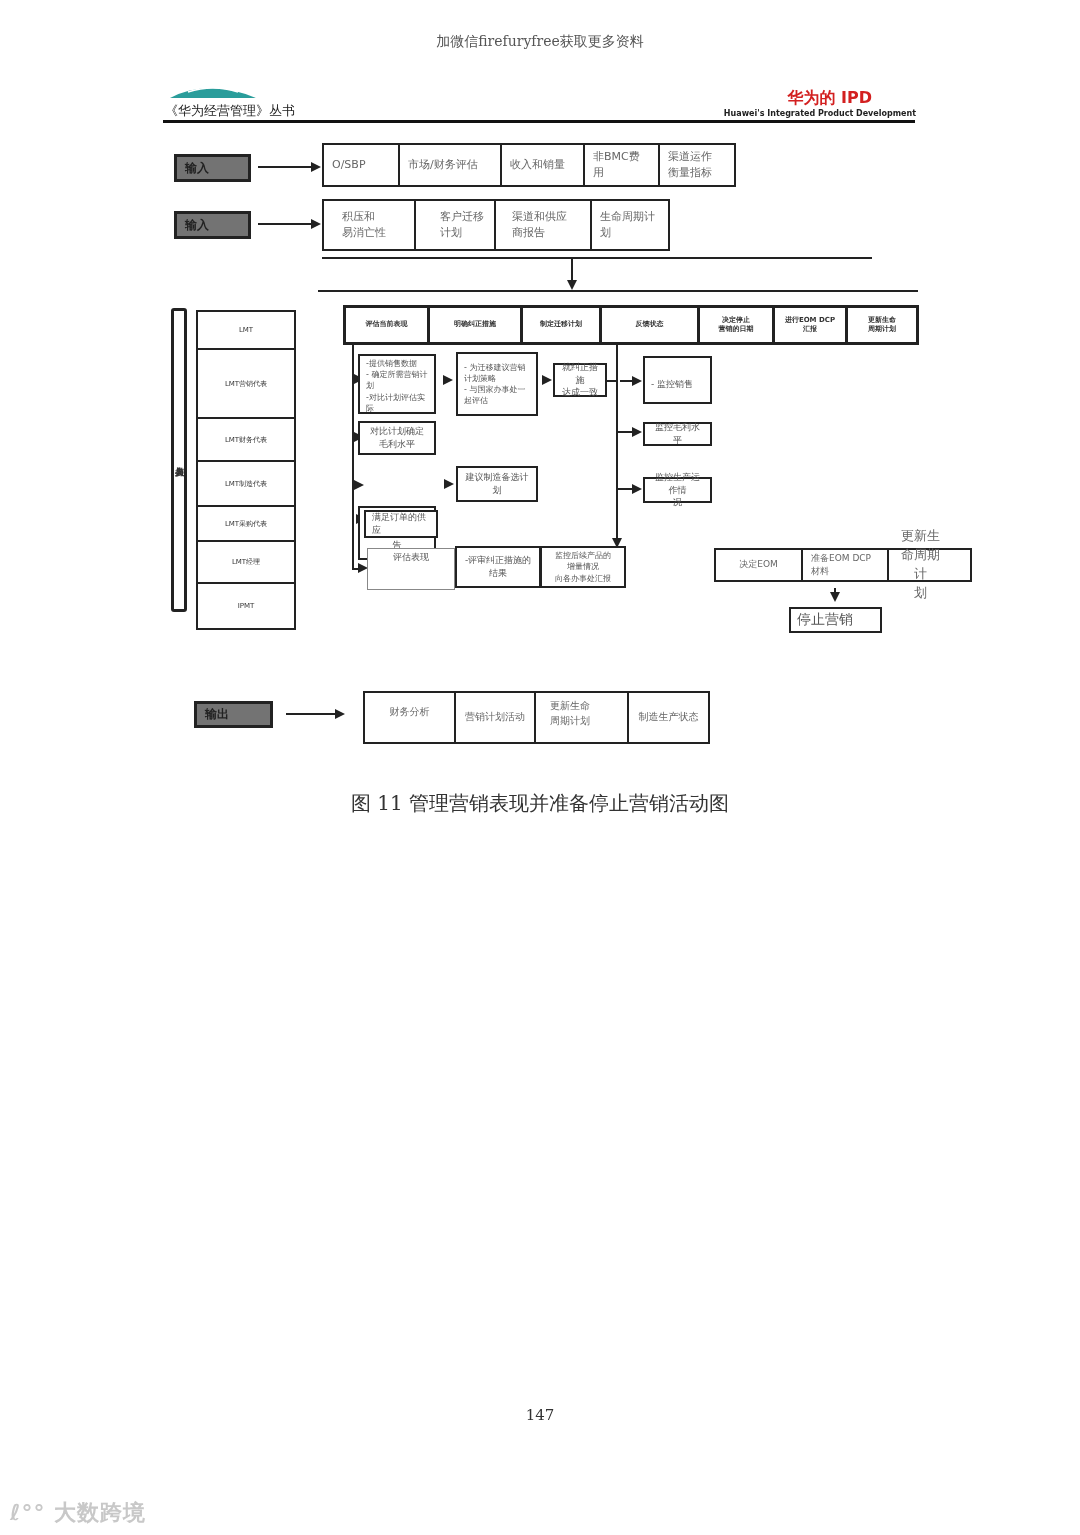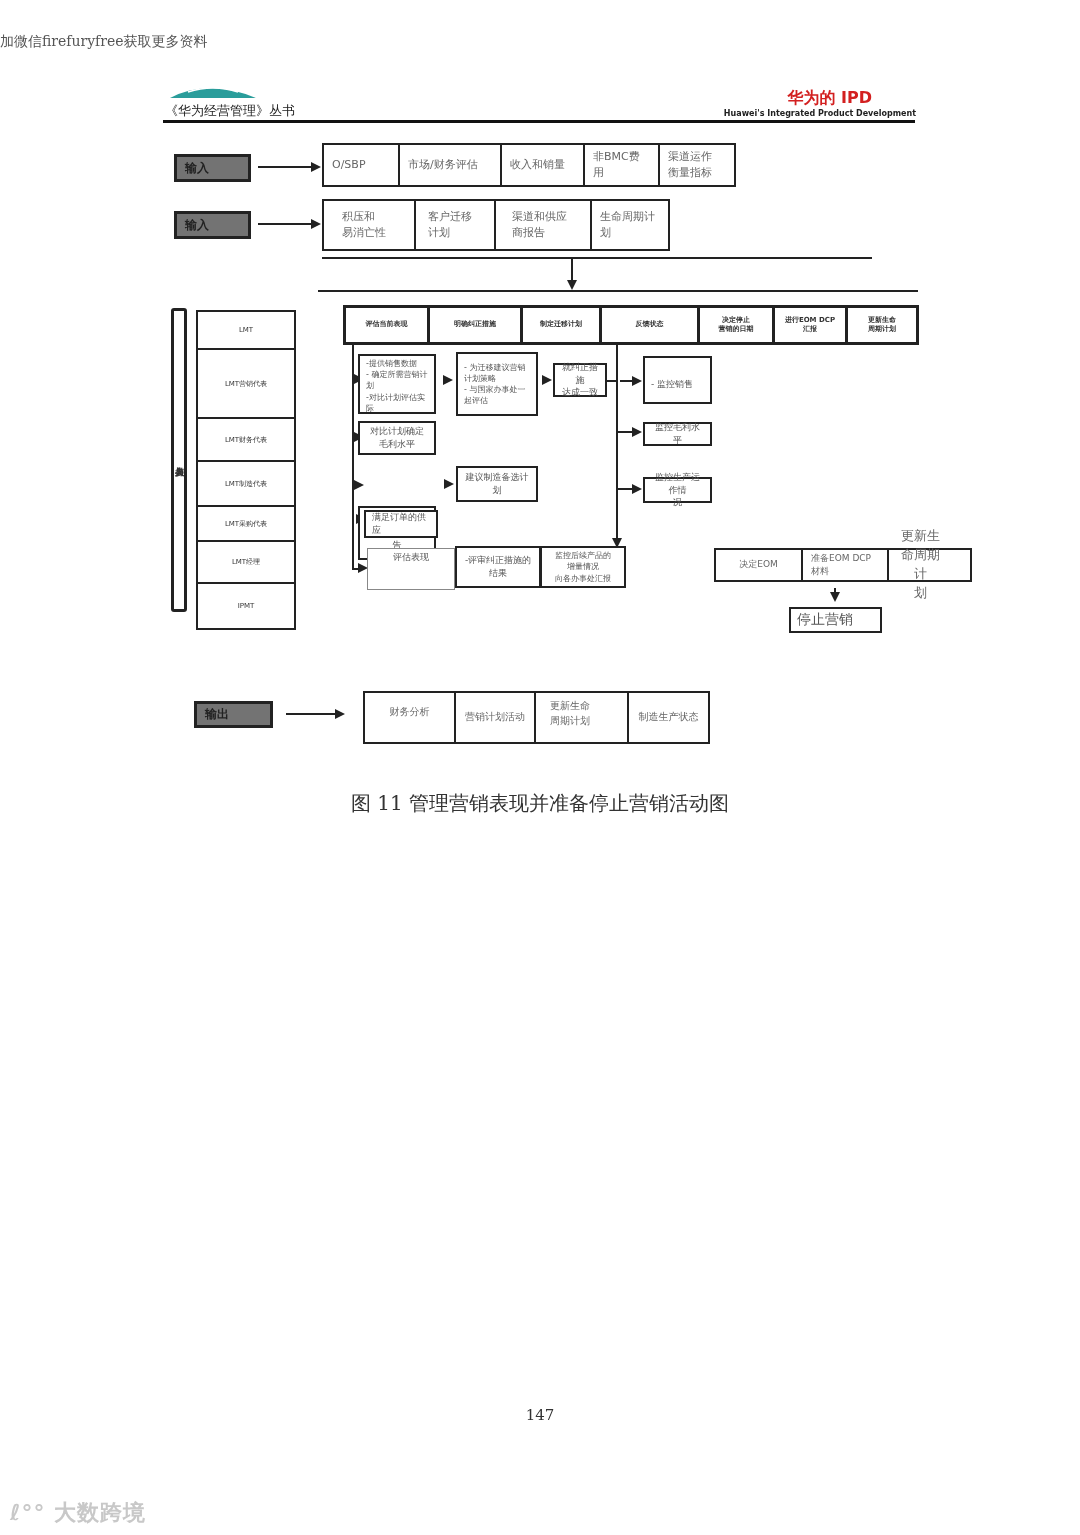"加微信firefuryfree获取更多资料" .watermark-top { text-align: left -> center }
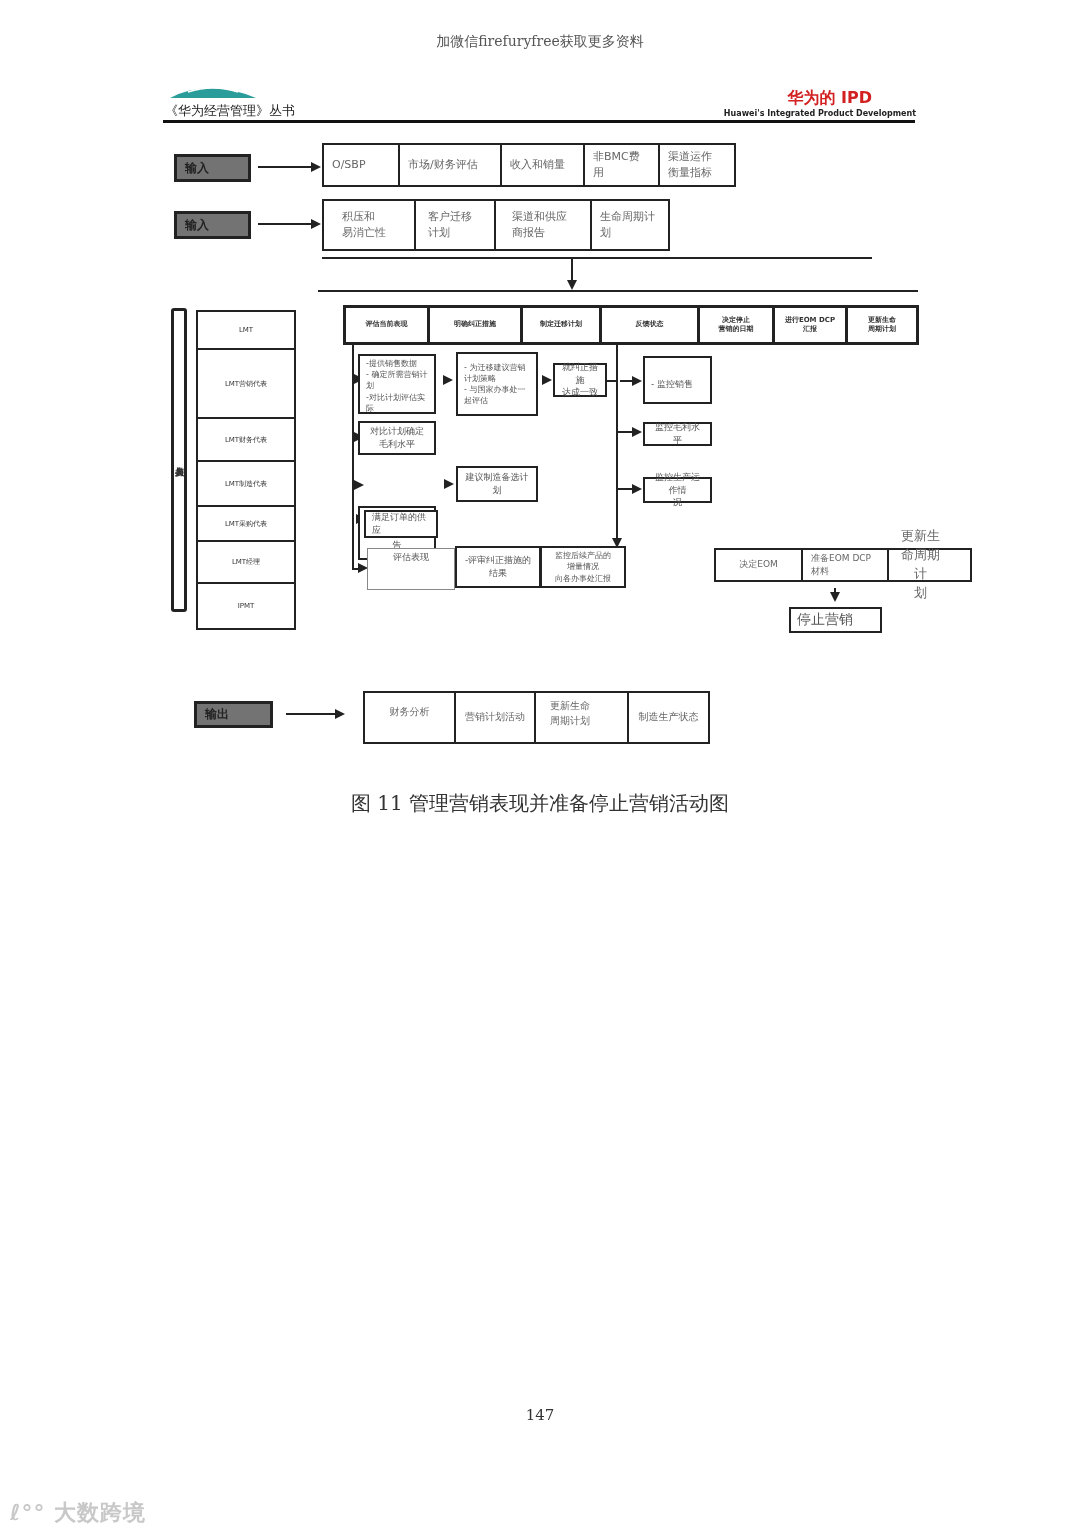"客户迁移" div.cell { padding-left: 12px -> 24px }
